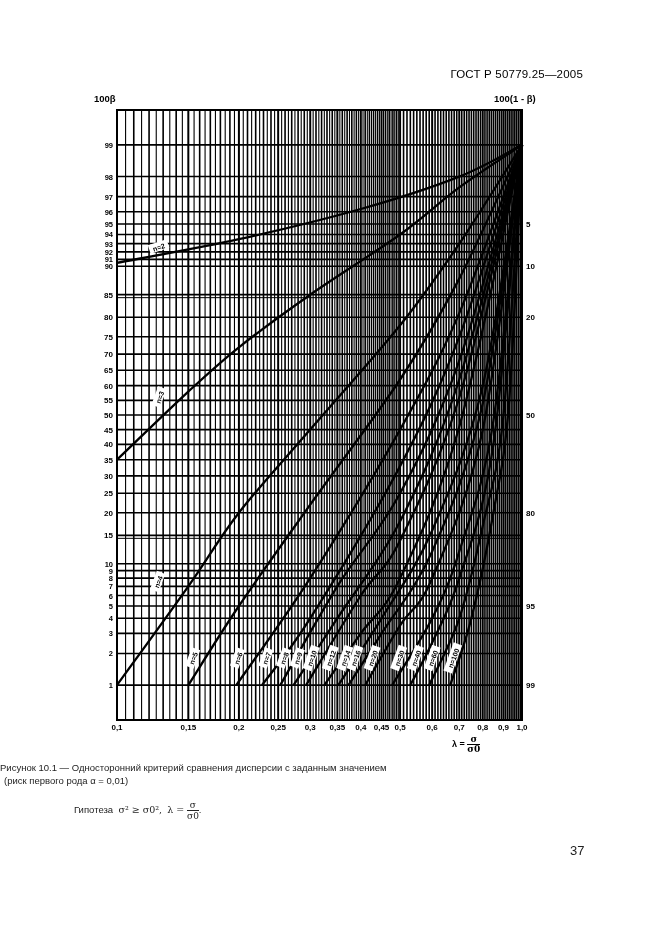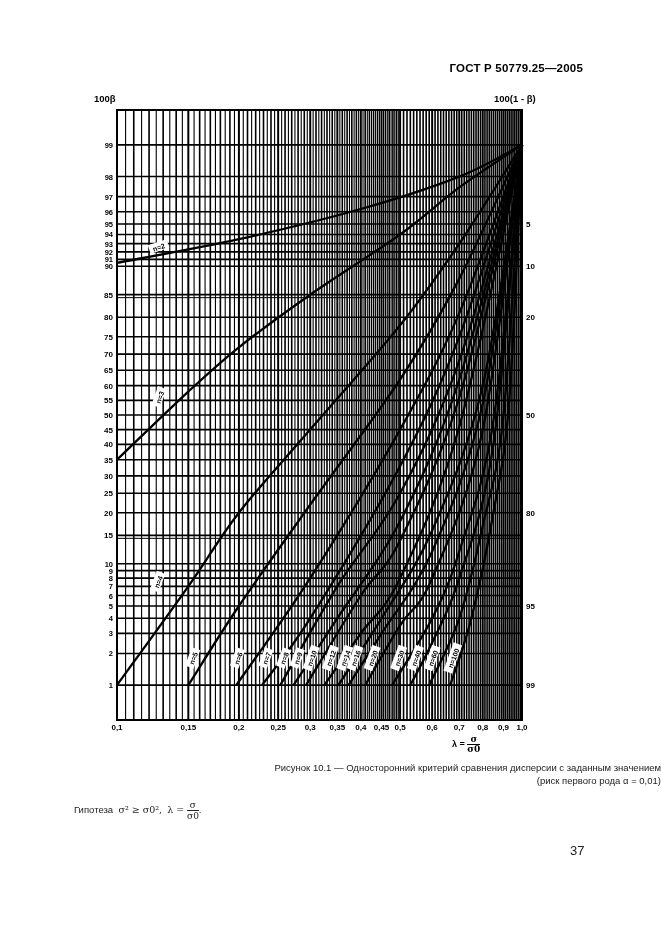"ГОСТ Р 50779.25—2005" .header { font-weight: bold -> normal; top: 62px -> 68px }
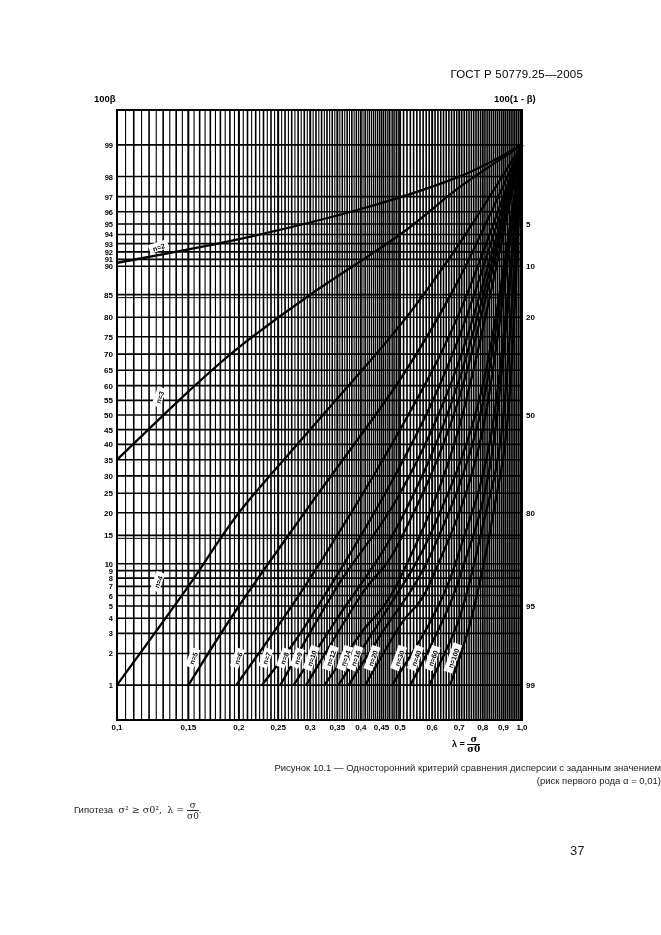"Рисунок 10.1 — Односторонний критерий" .caption { text-align: right -> left }
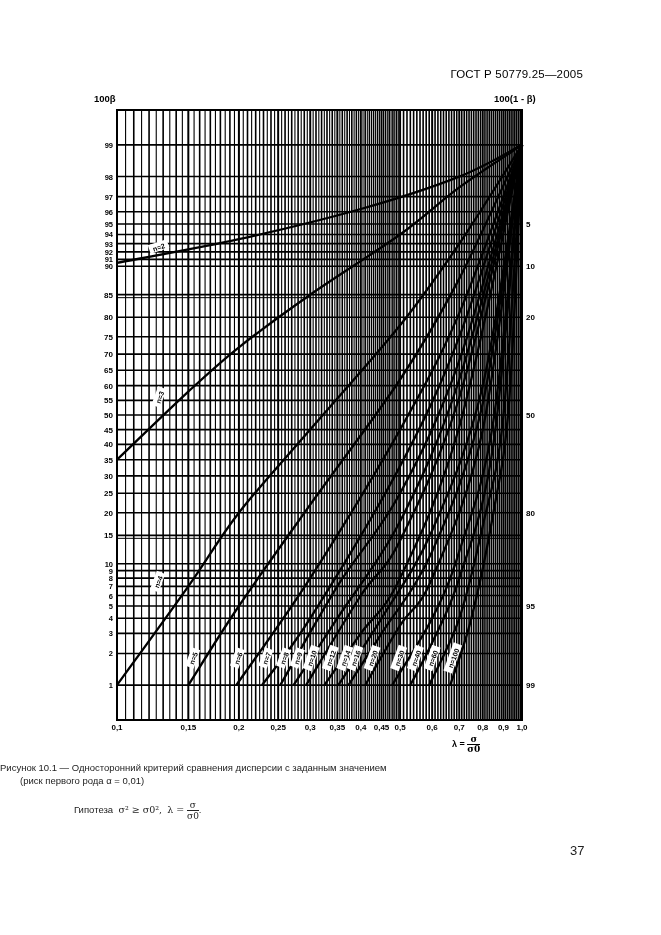"(риск первого рода α =" .caption .l2 { padding-left: 20px -> 4px }
